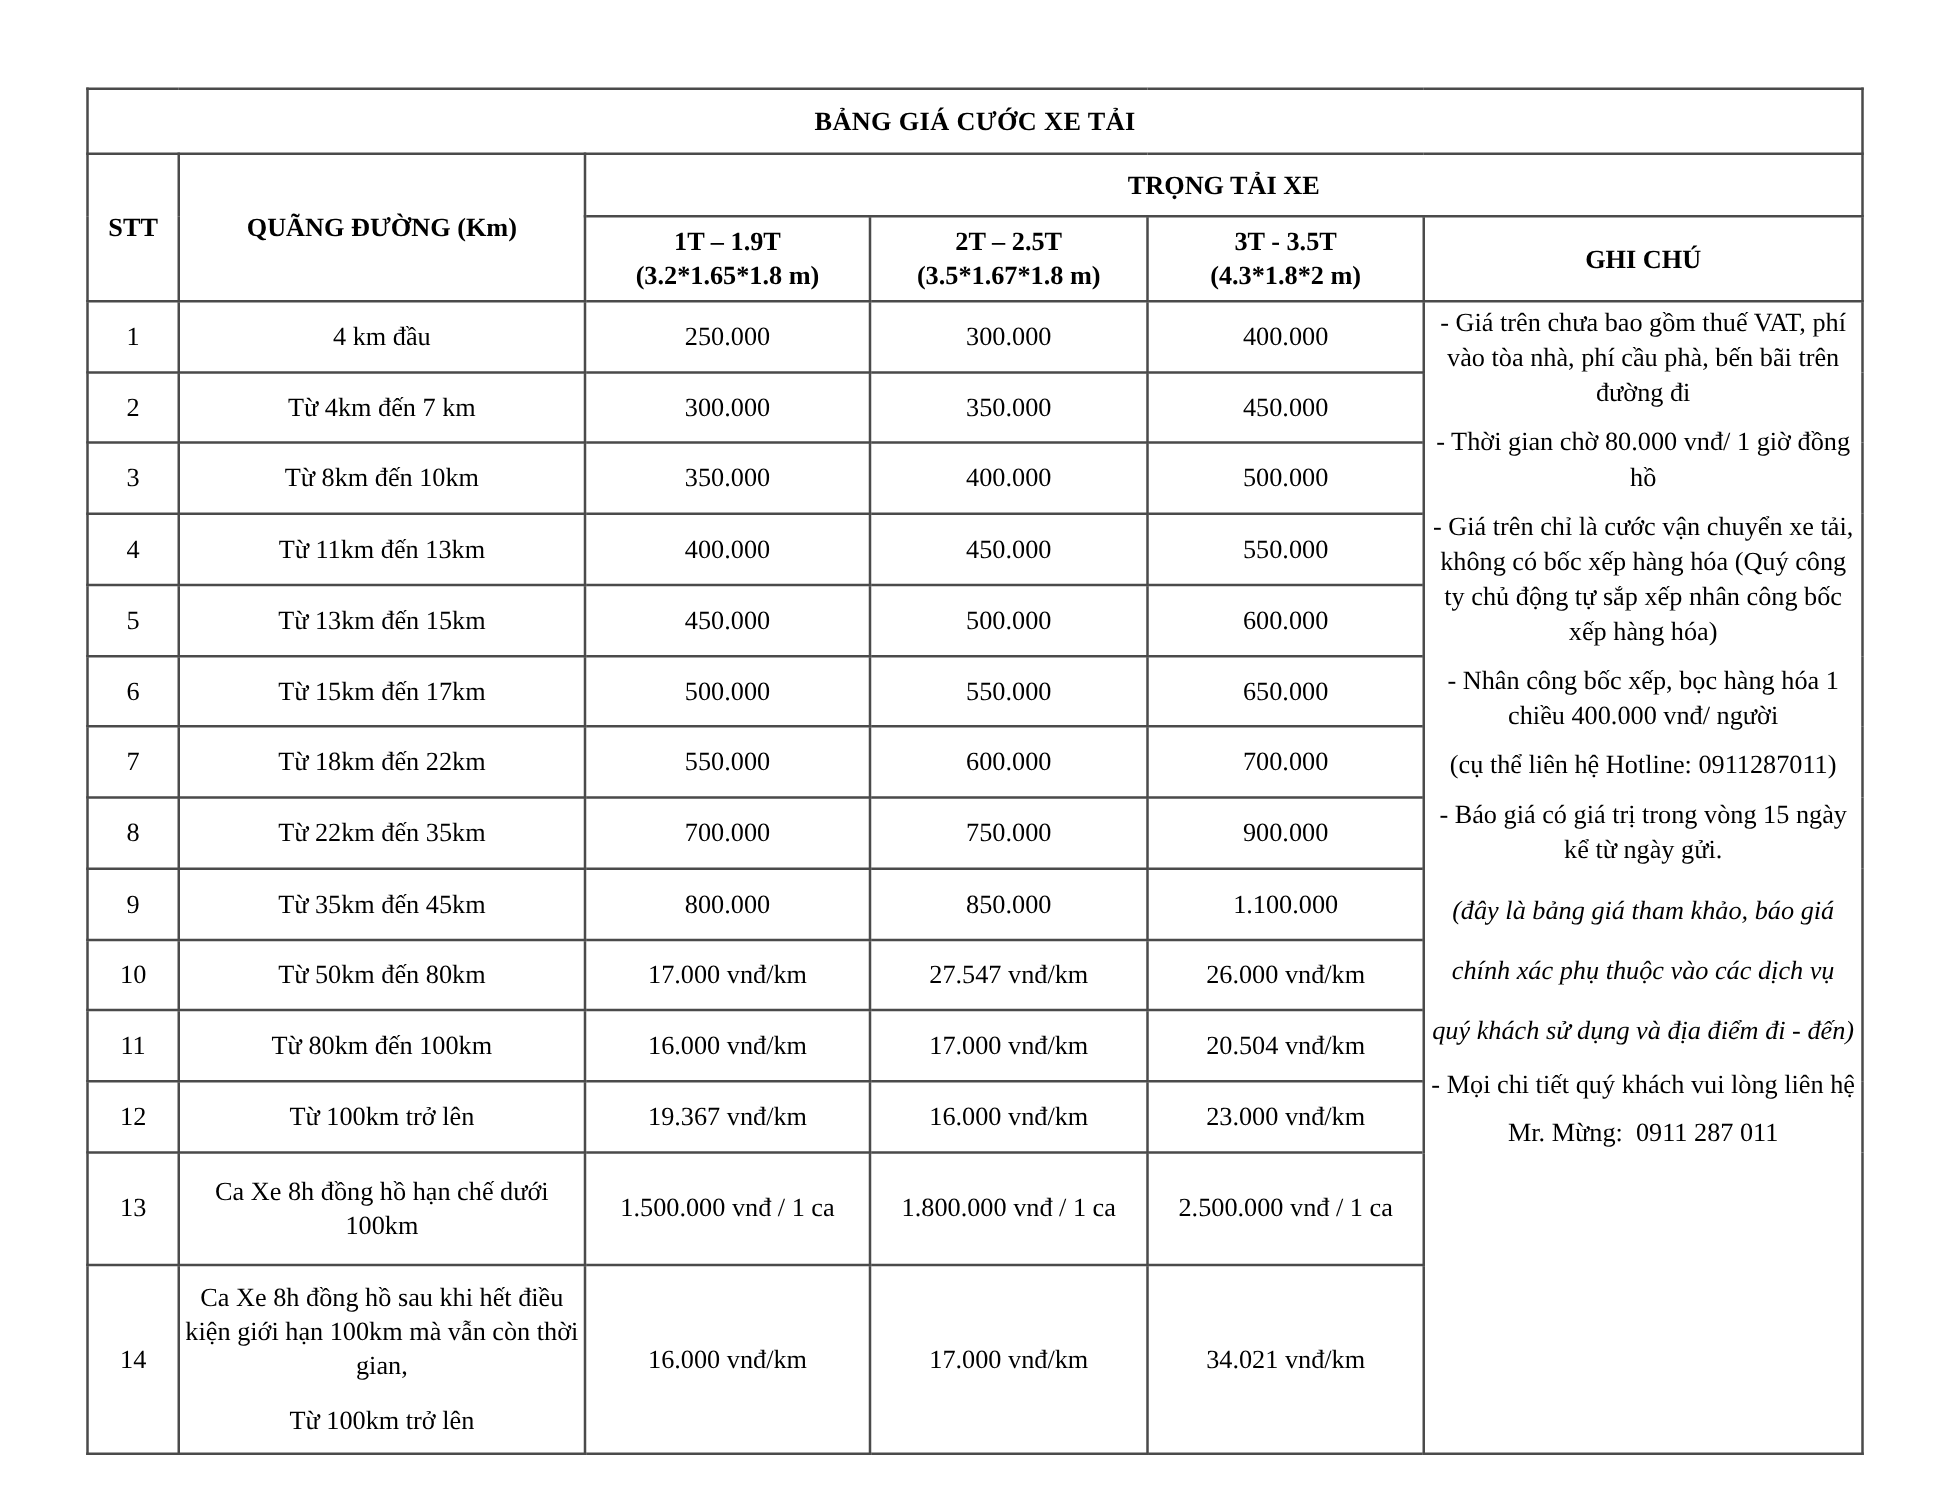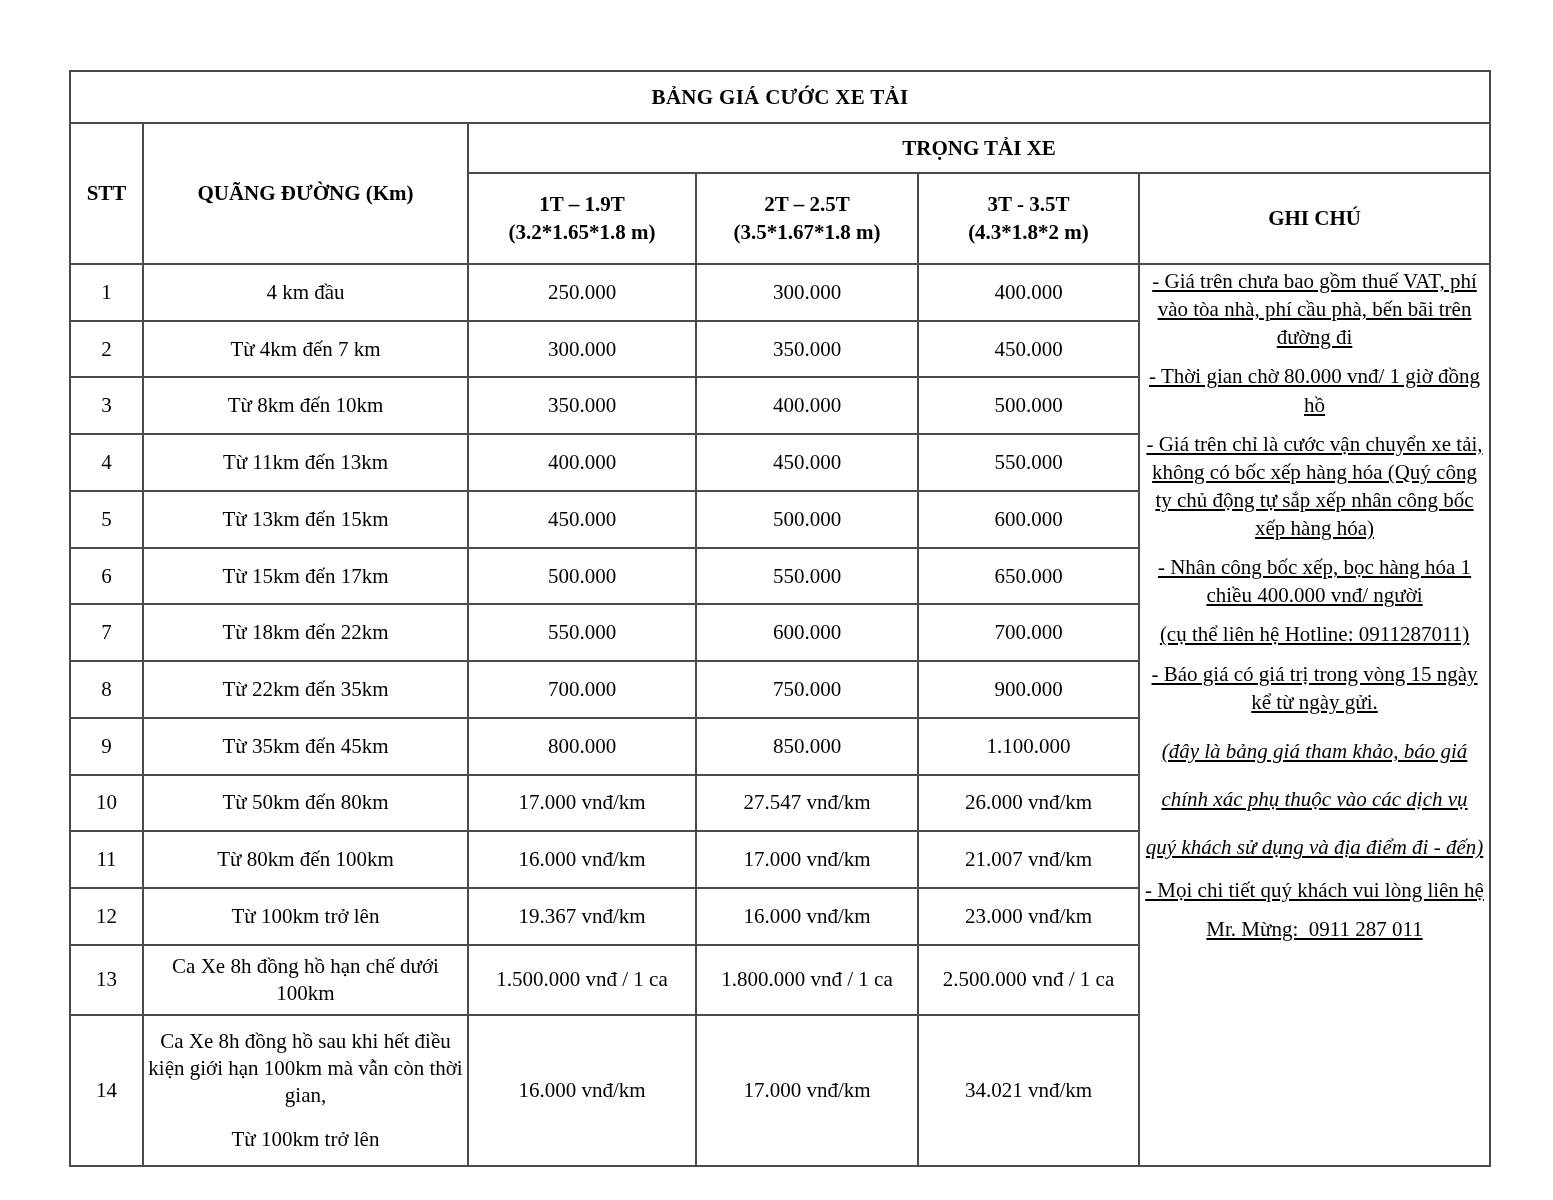"1T – 1.9T" tr.r-subhead { height: 91px -> 68px }
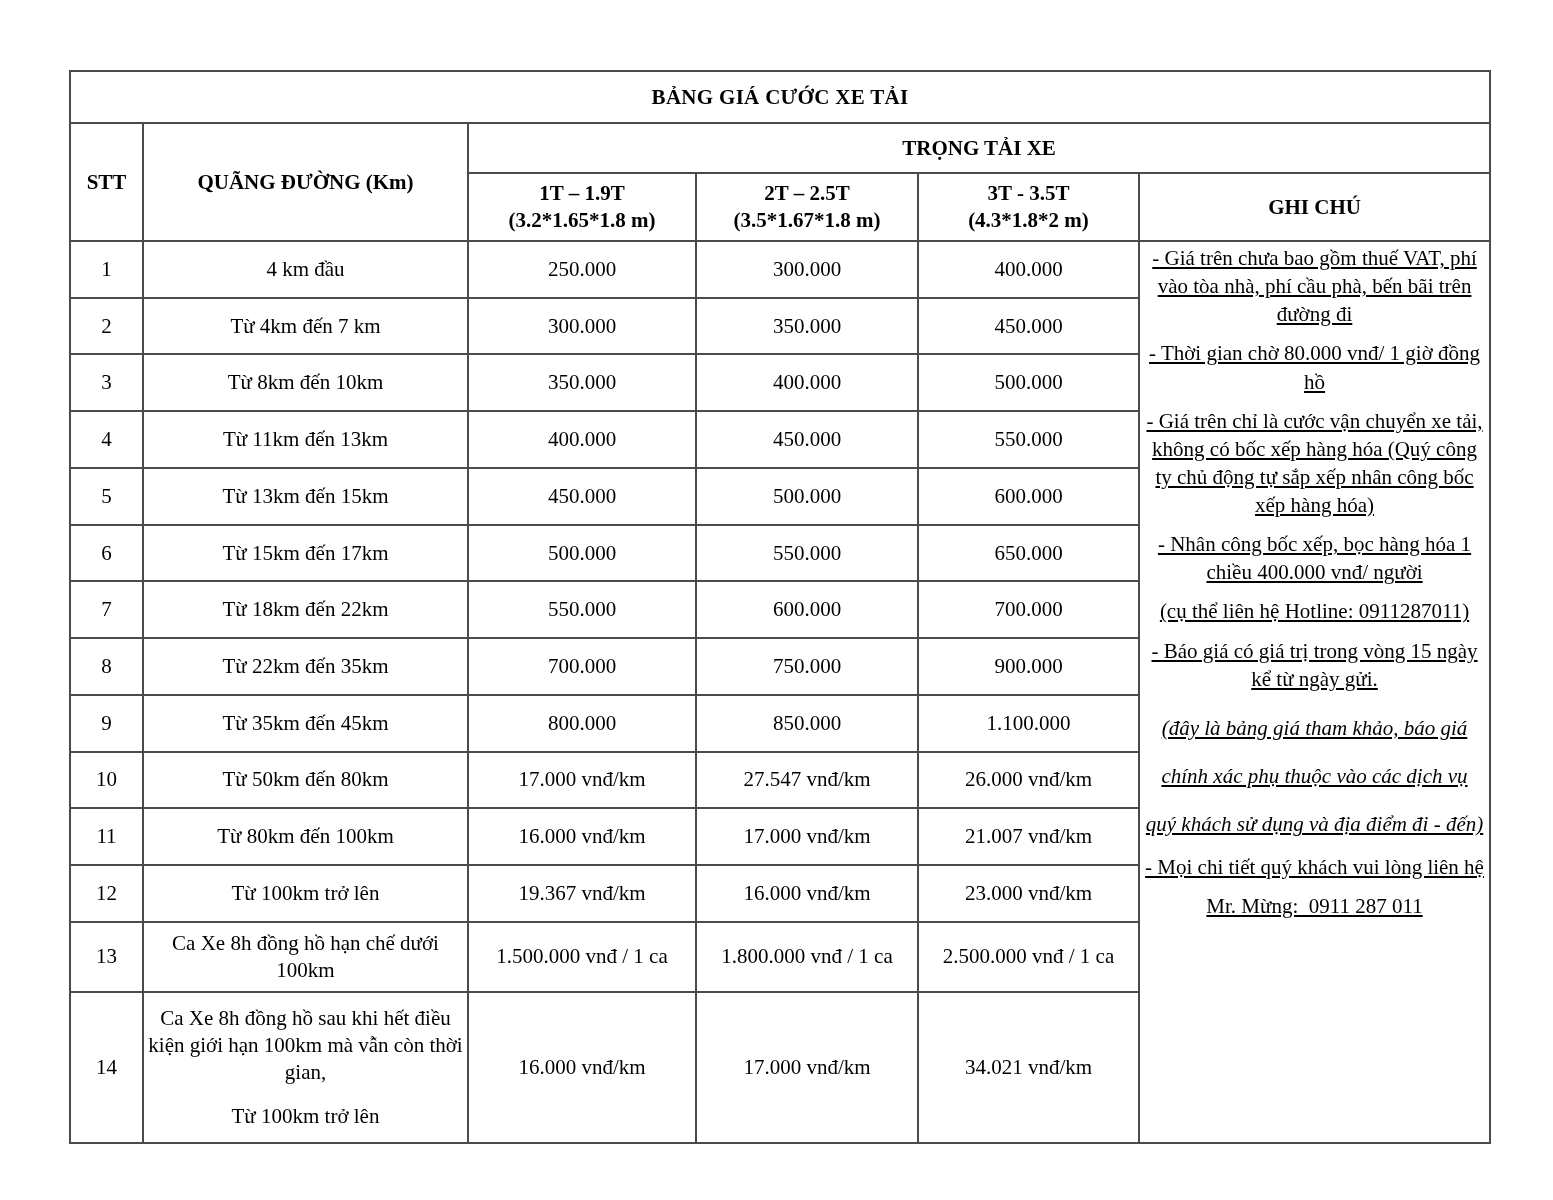"- Giá trên chưa bao" td.notes-cell { text-decoration: underline -> none }
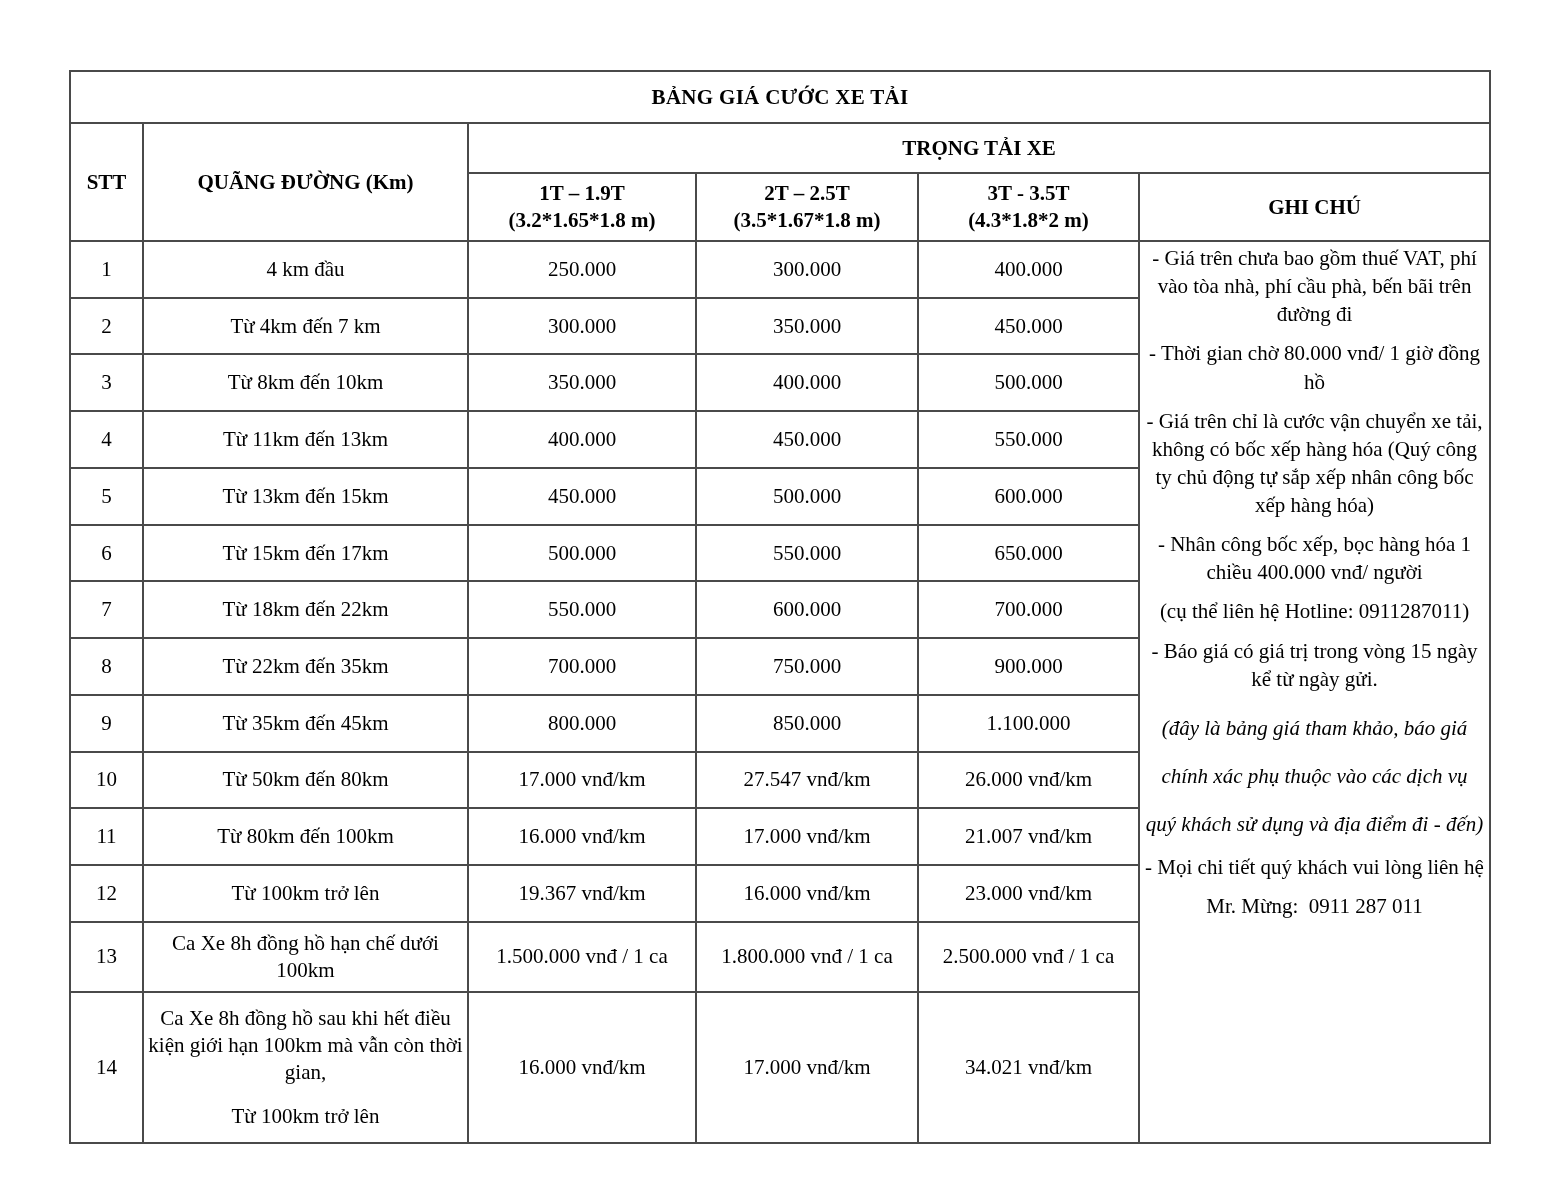"21.007 vnđ/km" td { text: 21.007 -> 20.504 }
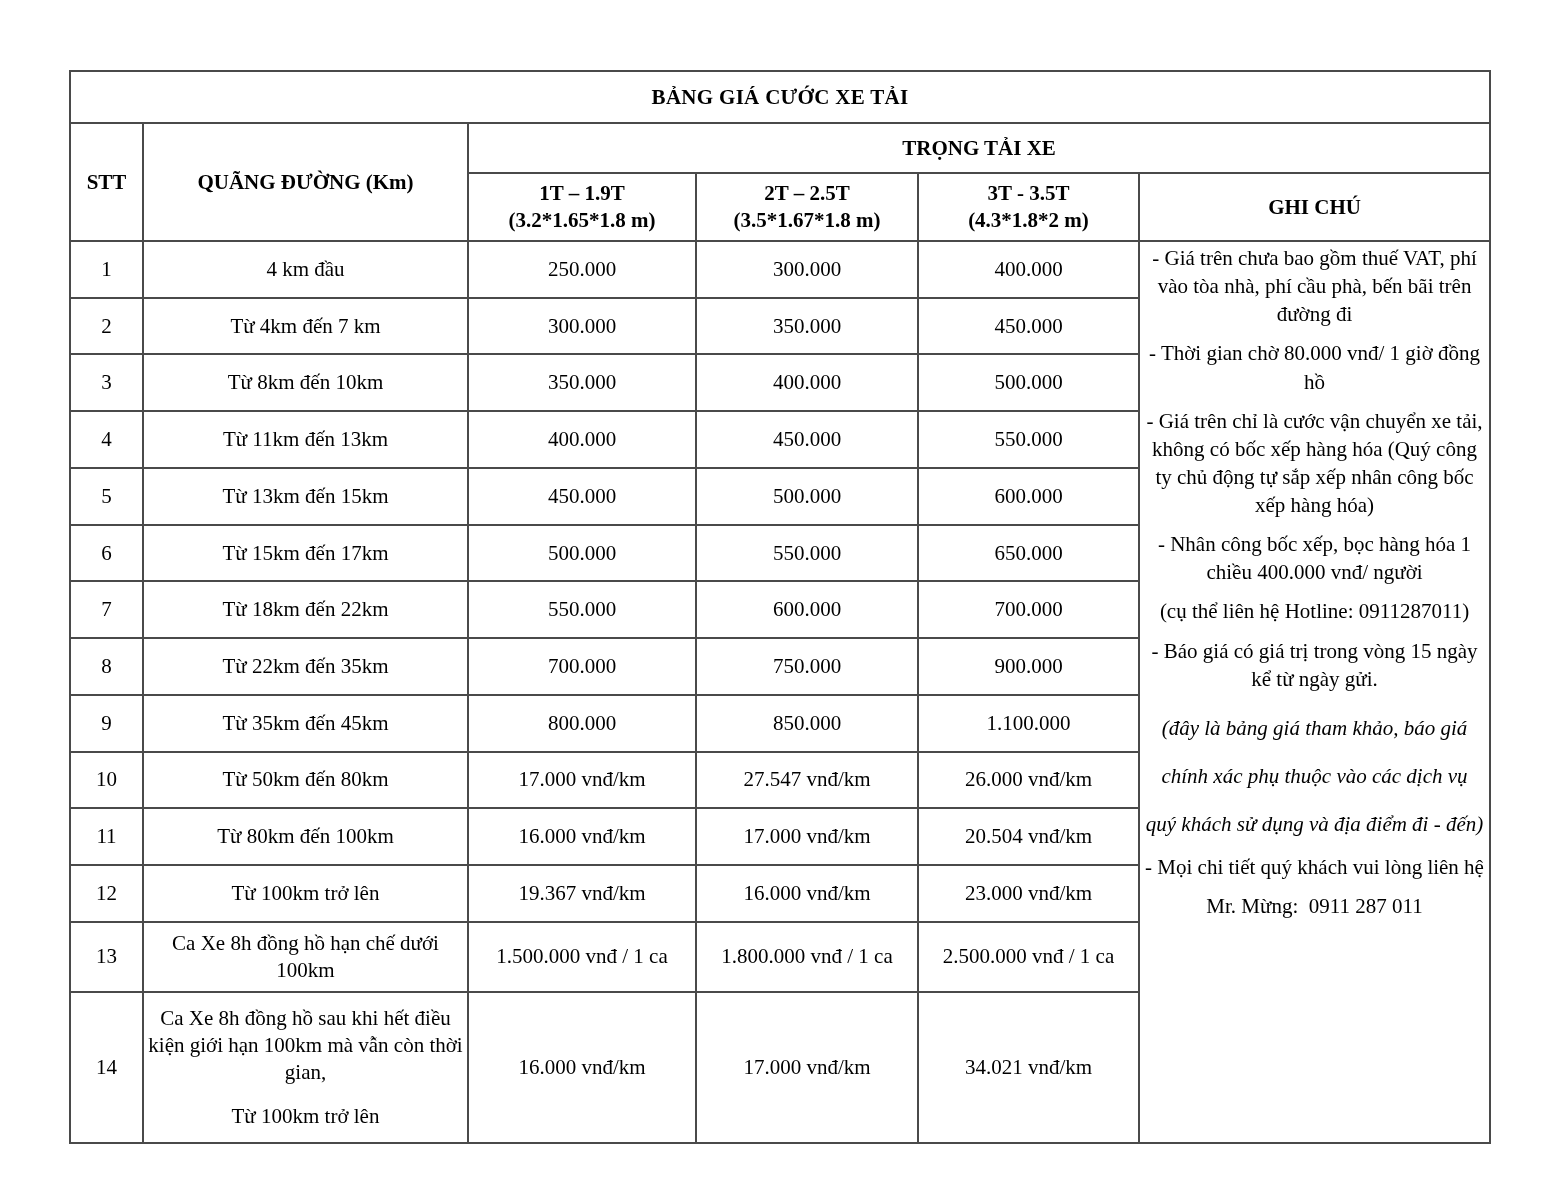"13" tr.r-13 { height: 70px -> 90px }
